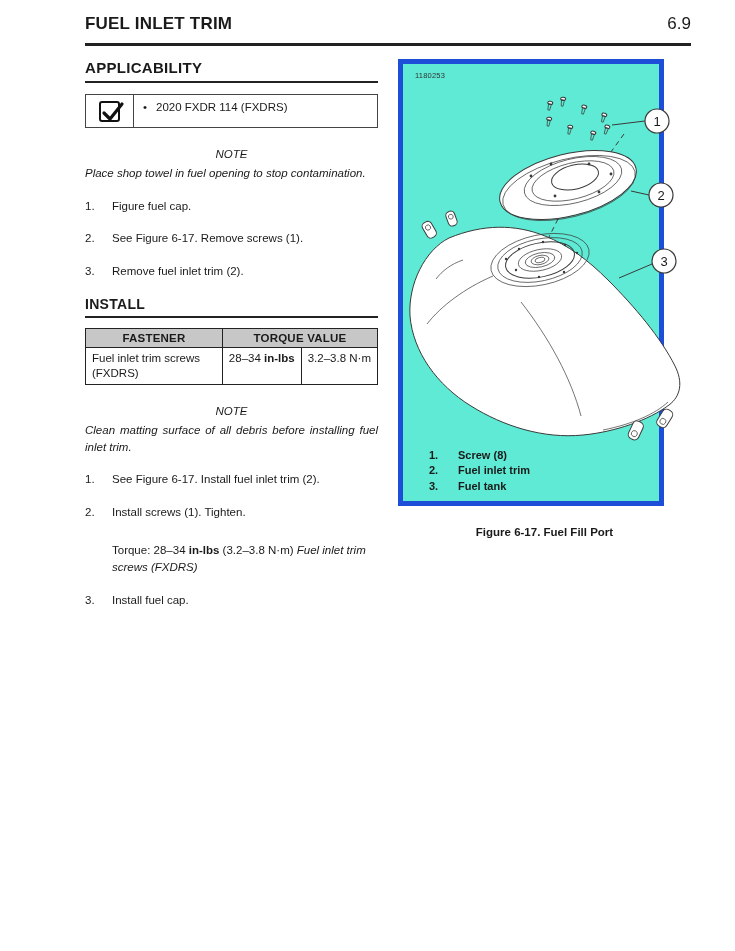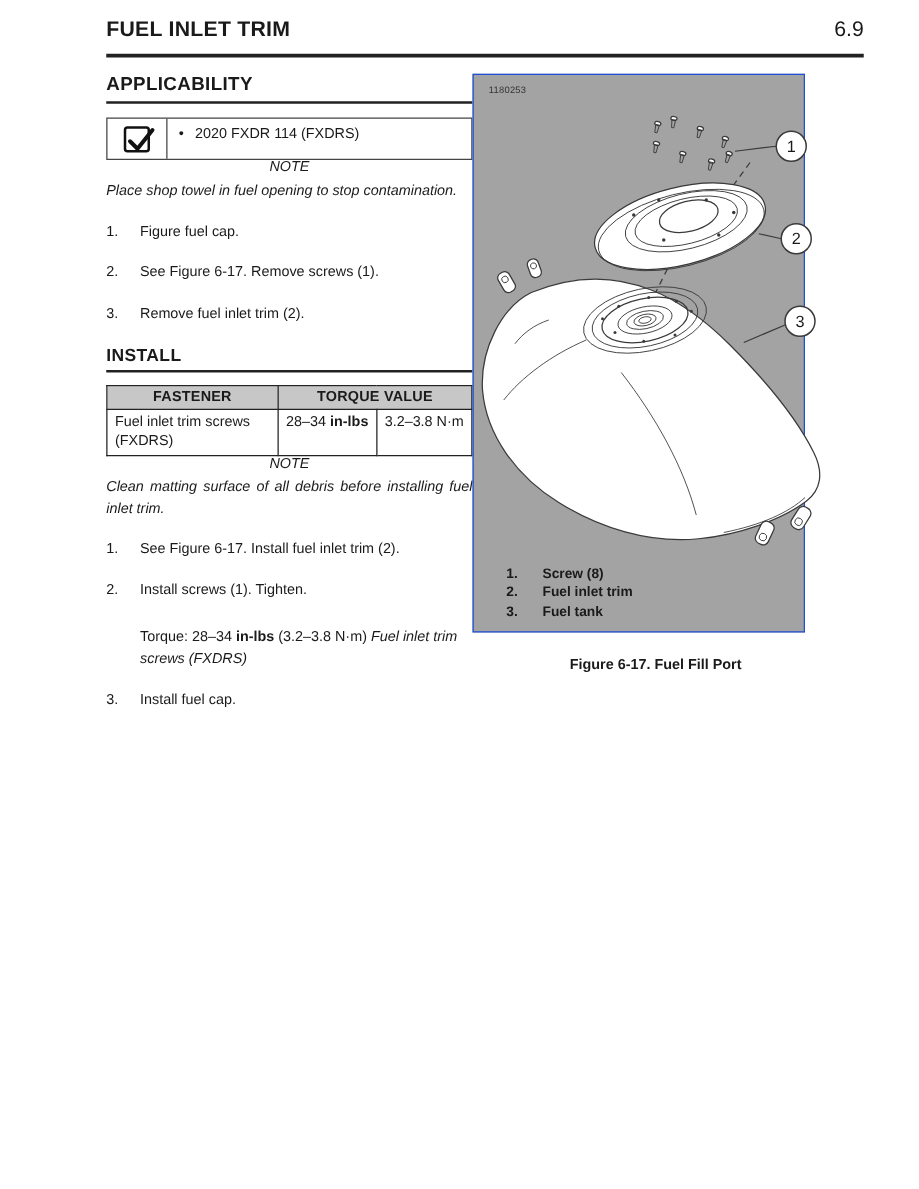"APPLICABILITY" .columns { gap: none -> 20px }
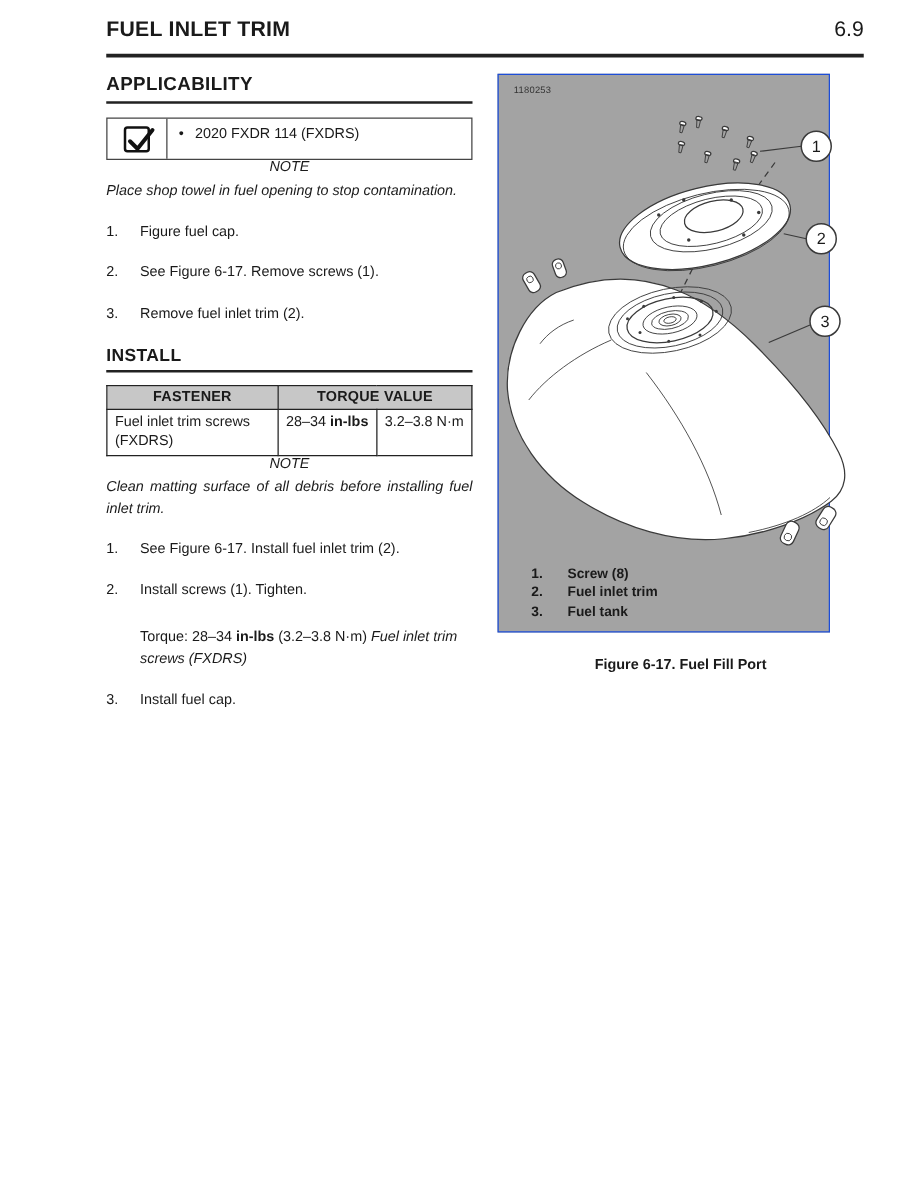"1180253" .figure-box { background: #a3a3a3 -> #5eead4; border: 1px solid #1d4ed8 -> 5px solid #1d4ed8 }
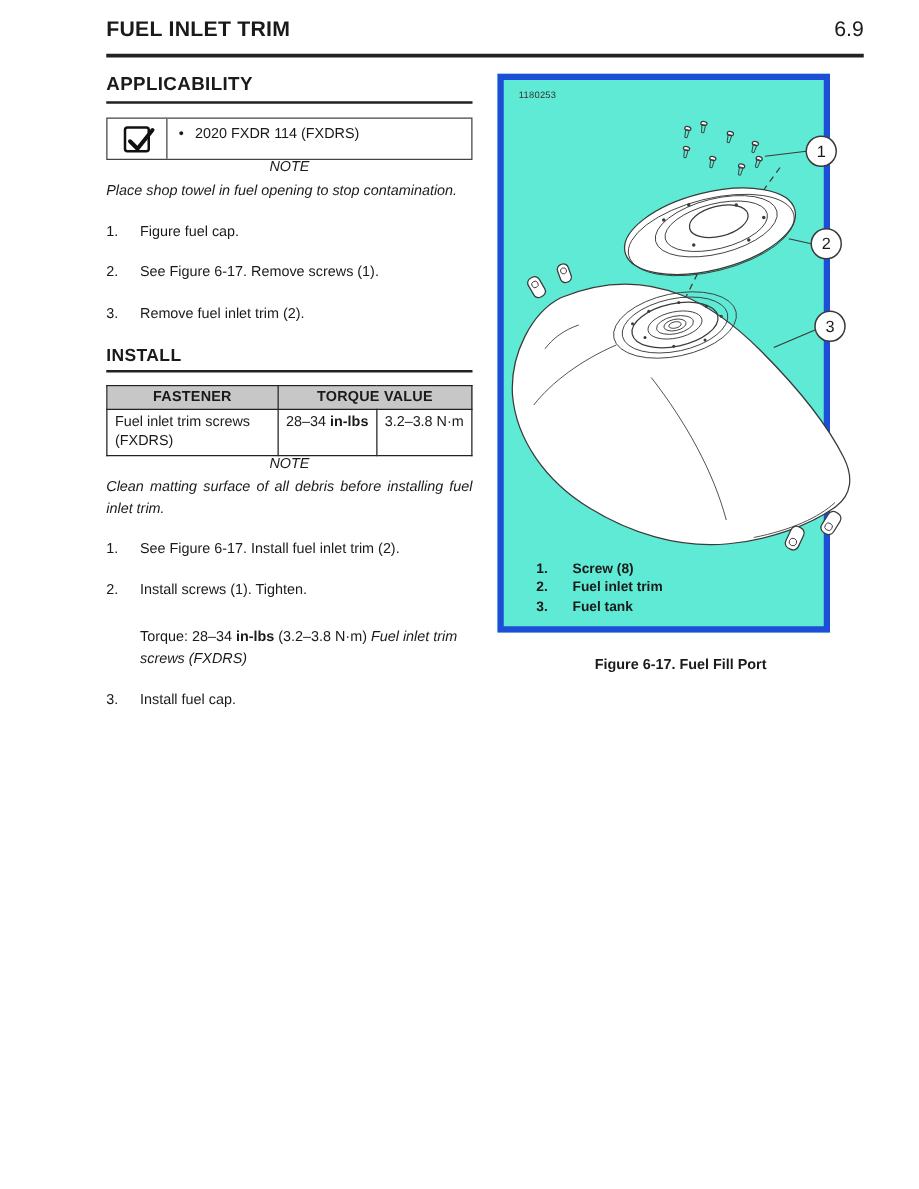"NOTE" .note-label { margin: 0 0 5px -> 20px 0 5px }
